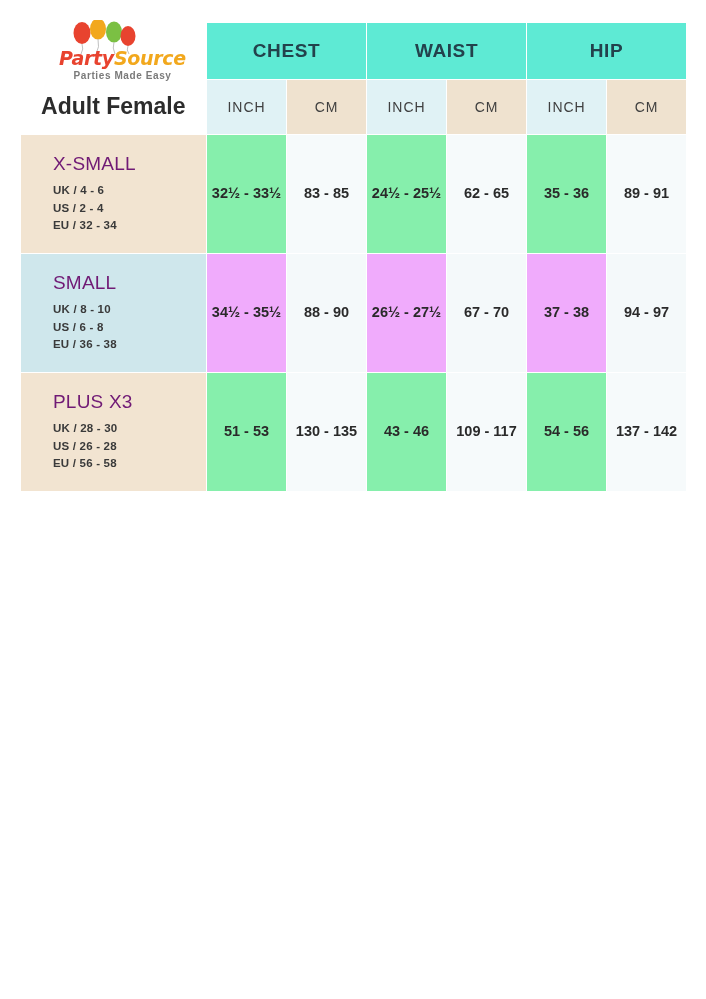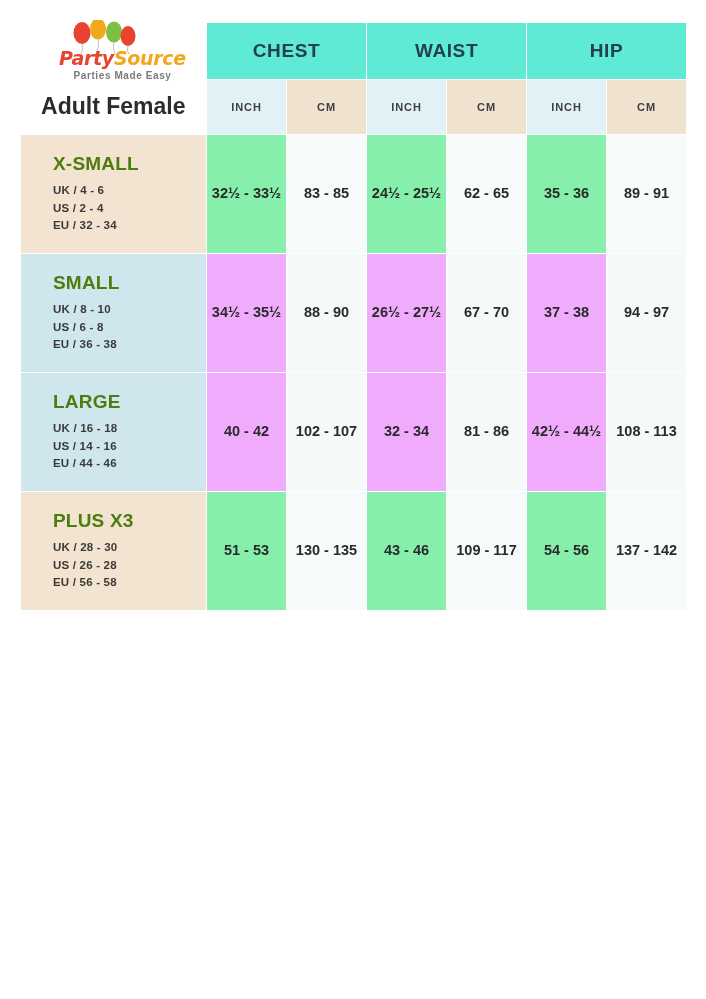"INCH" .sub-head { font-size: 11px -> 14px; font-weight: bold -> normal }
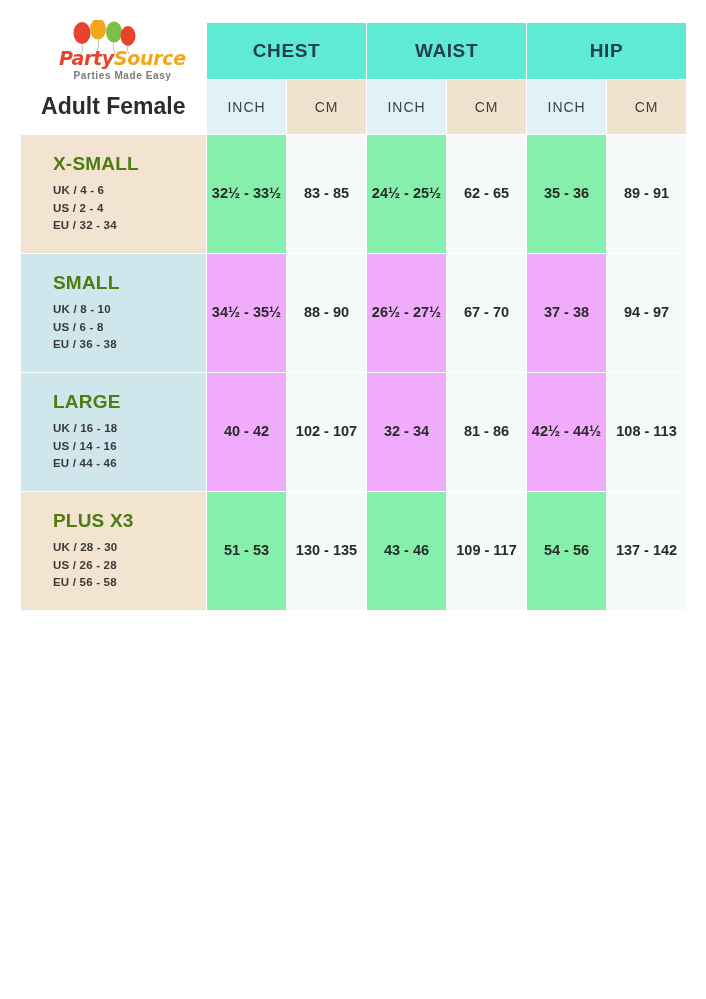"X-SMALL" .size-name { color: #4d7c0f -> #701a75; font-weight: bold -> normal }
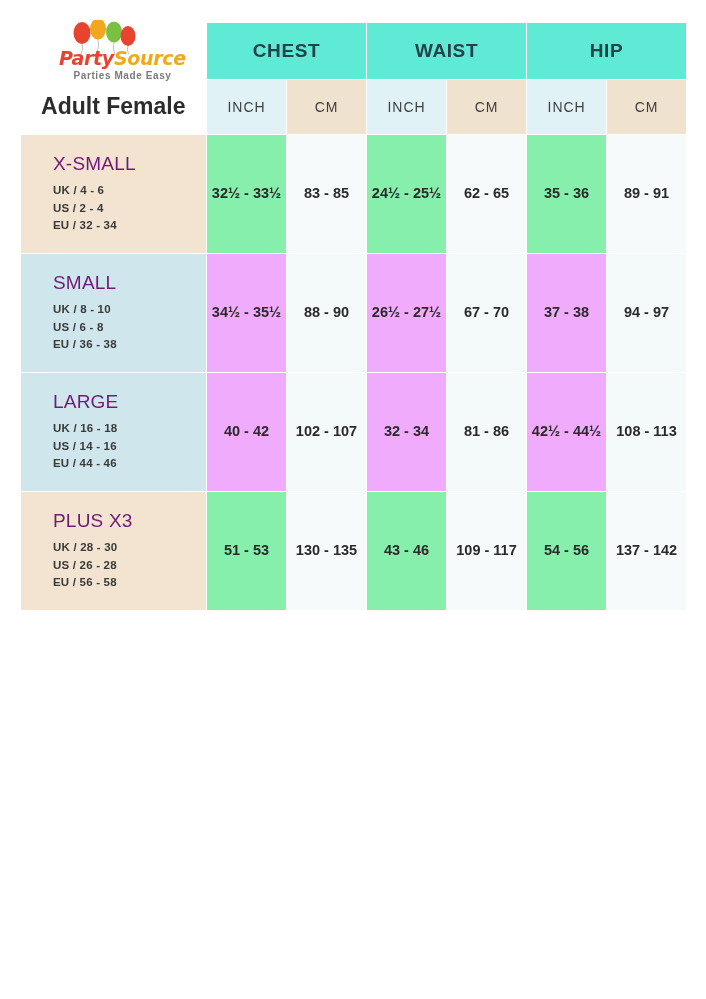"LARGE" tr.tint-blue { html: <tr> <td> <div>LARGE</div> <div> <div>UK / 16 - 18</div> <div>US / 14 - 16</div> <div>EU / 44 - 46</div> </div> </td> <td>40 - 42</td> <td>102 - 107</td> <td>32 - 34</td> <td>81 - 86</td> <td>42½ - 44½</td> <td>108 - 113</td> </tr> -> none }
